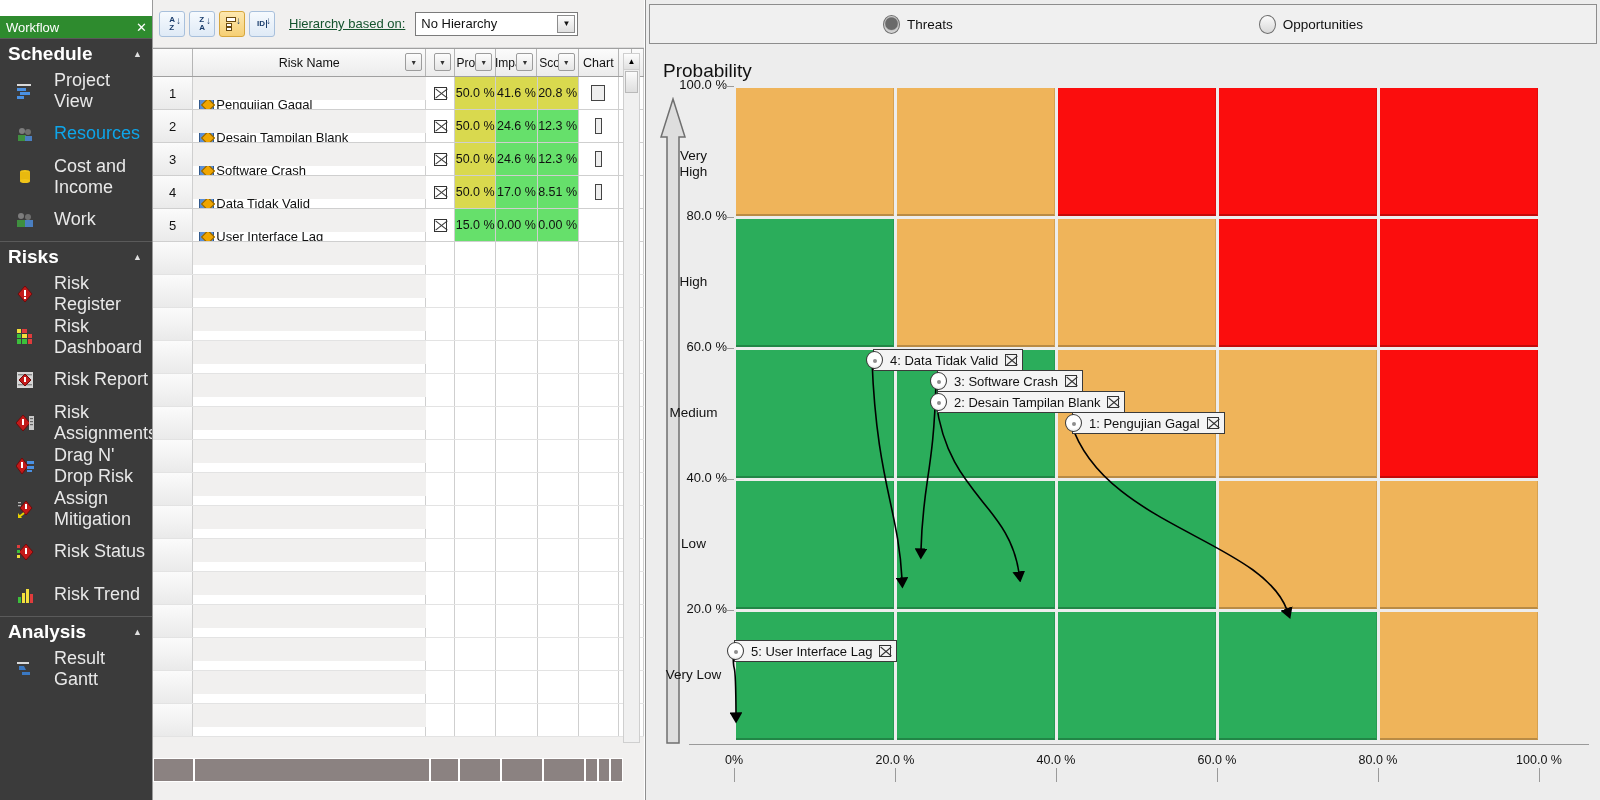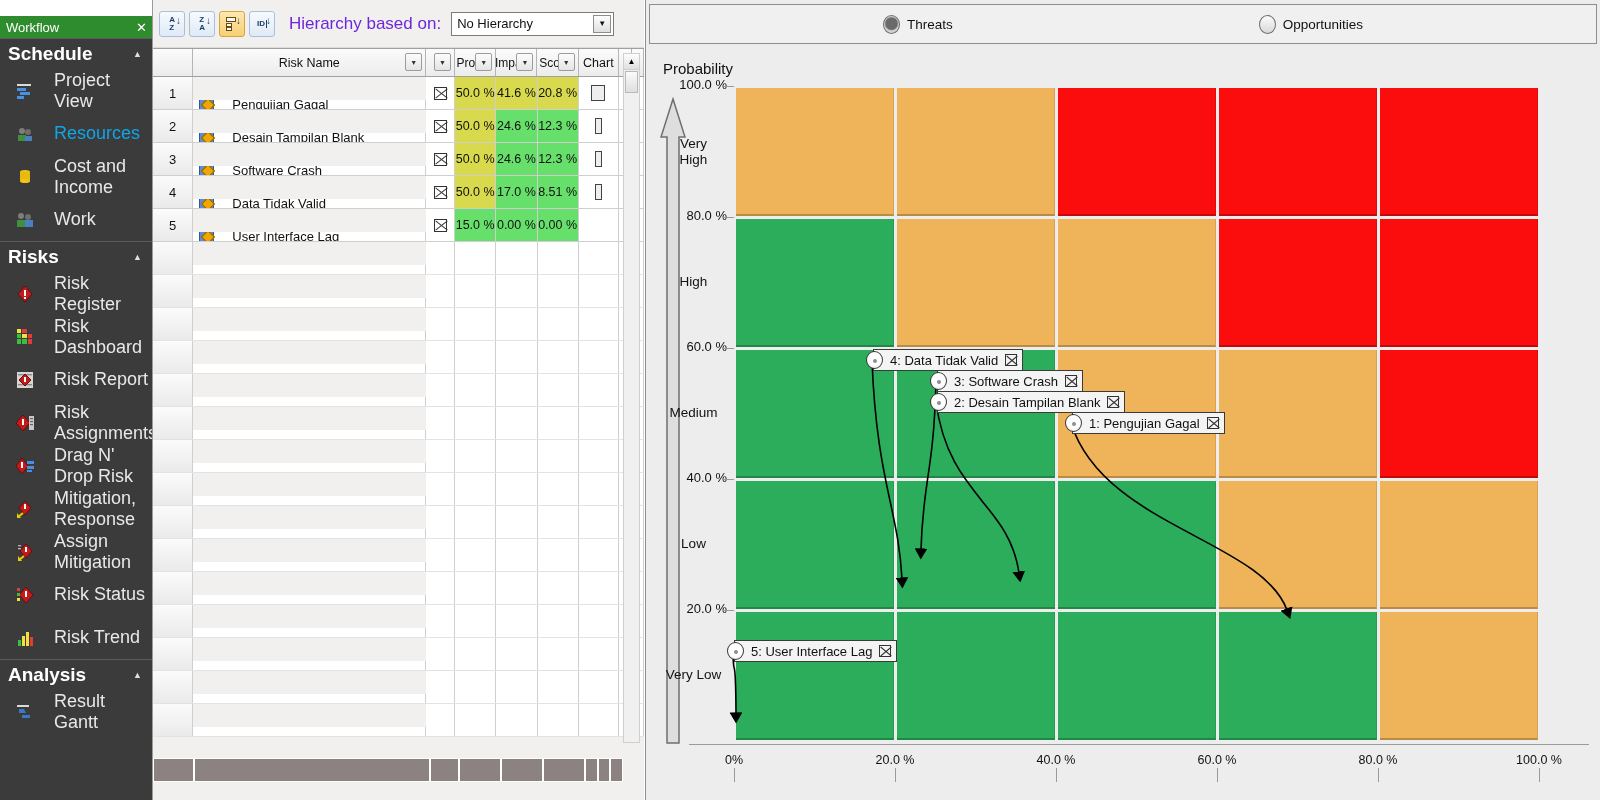"Hierarchy based on:" #hier-label { color: #6d28d9 -> #14532d; font-size: 17px -> 13px; text-decoration: none -> underline }
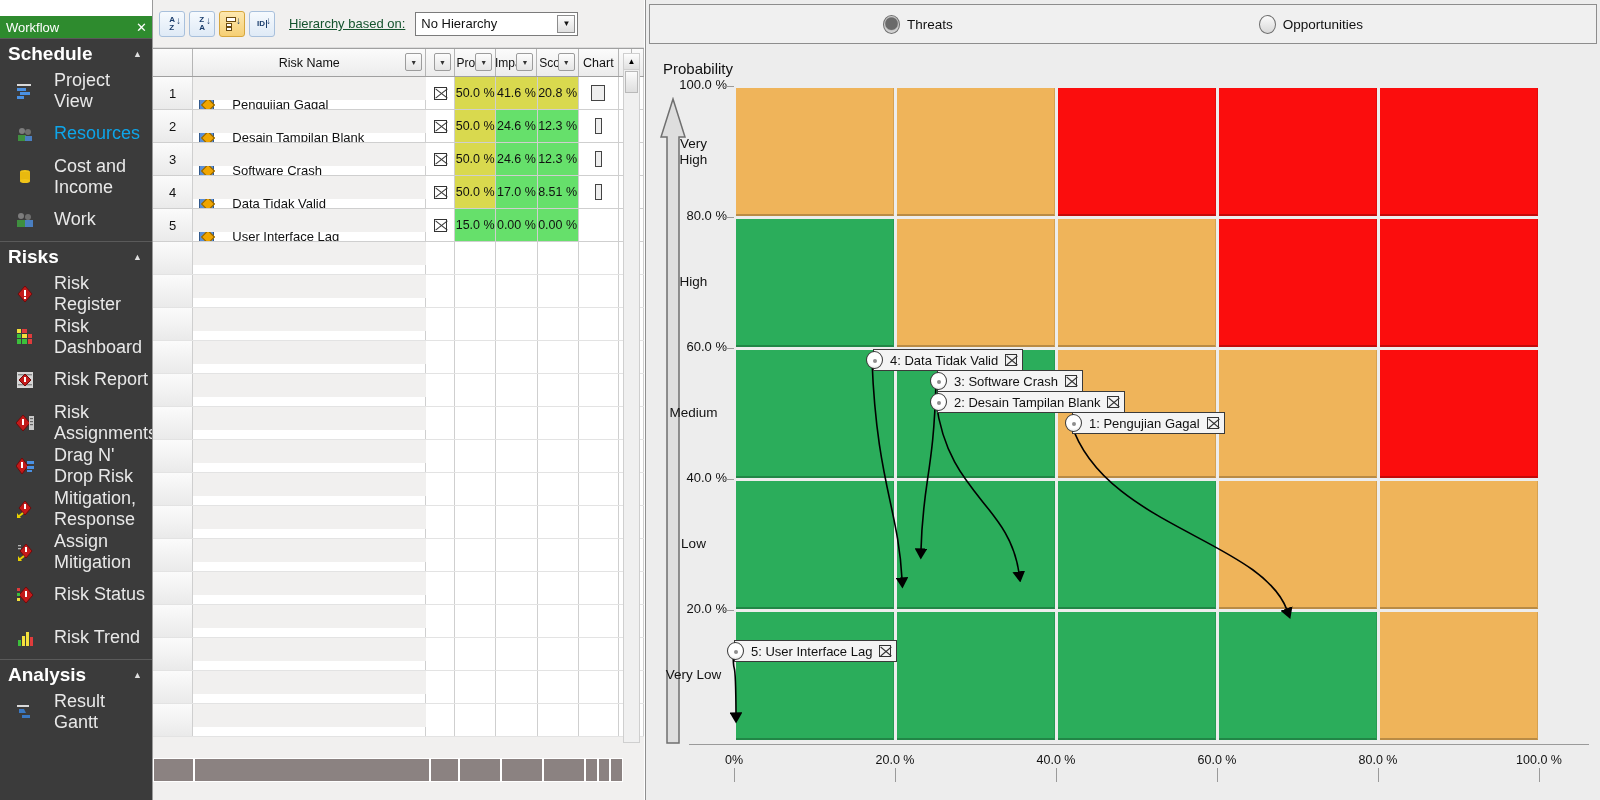"Probability" #ylabel { font-size: 15px -> 19px }
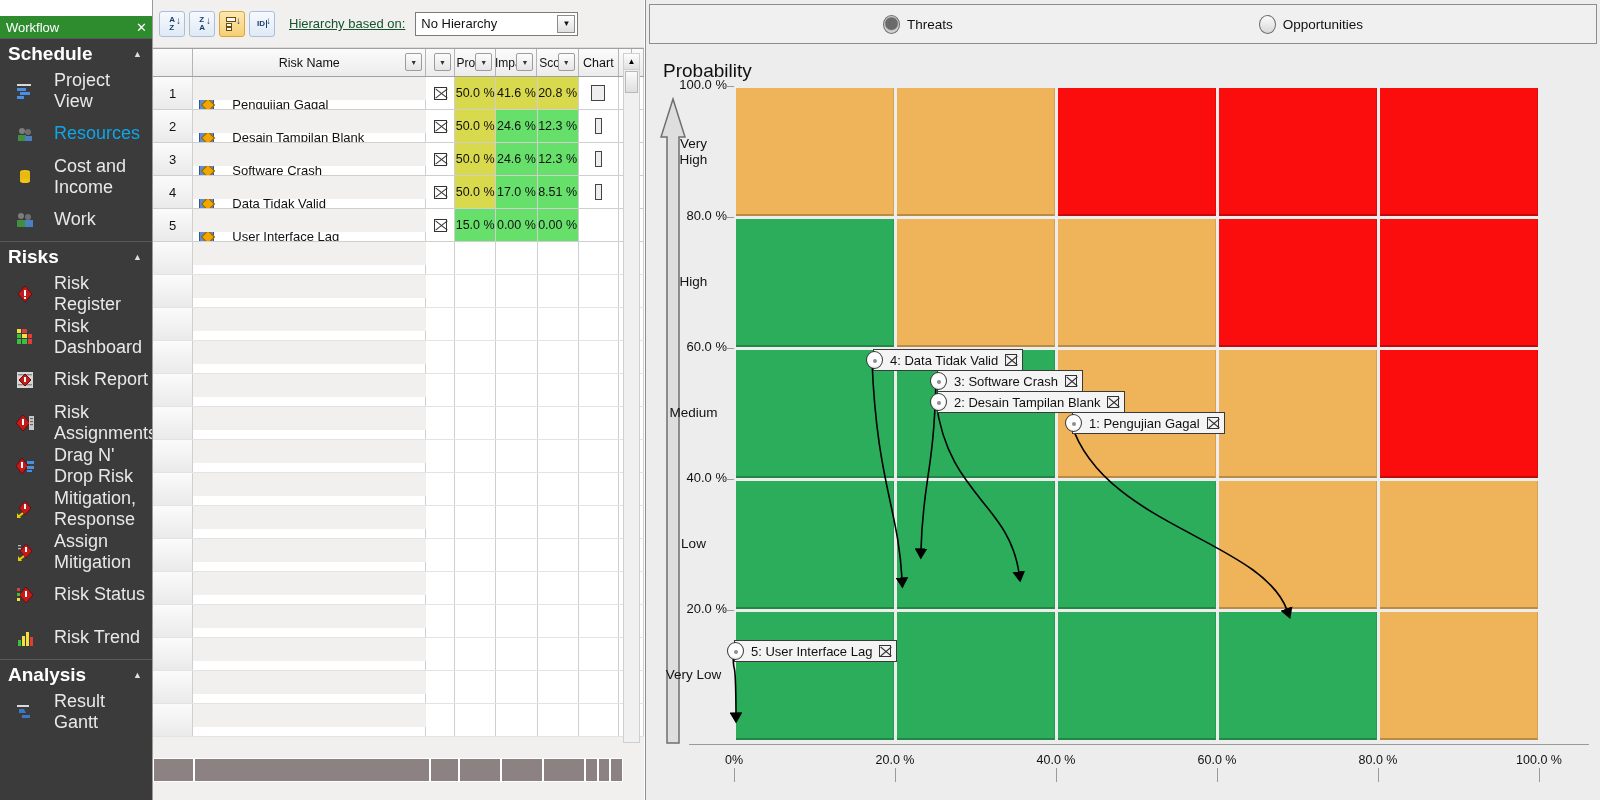"Pengujian Gagal" .c-name { gap: 18px -> 2px }
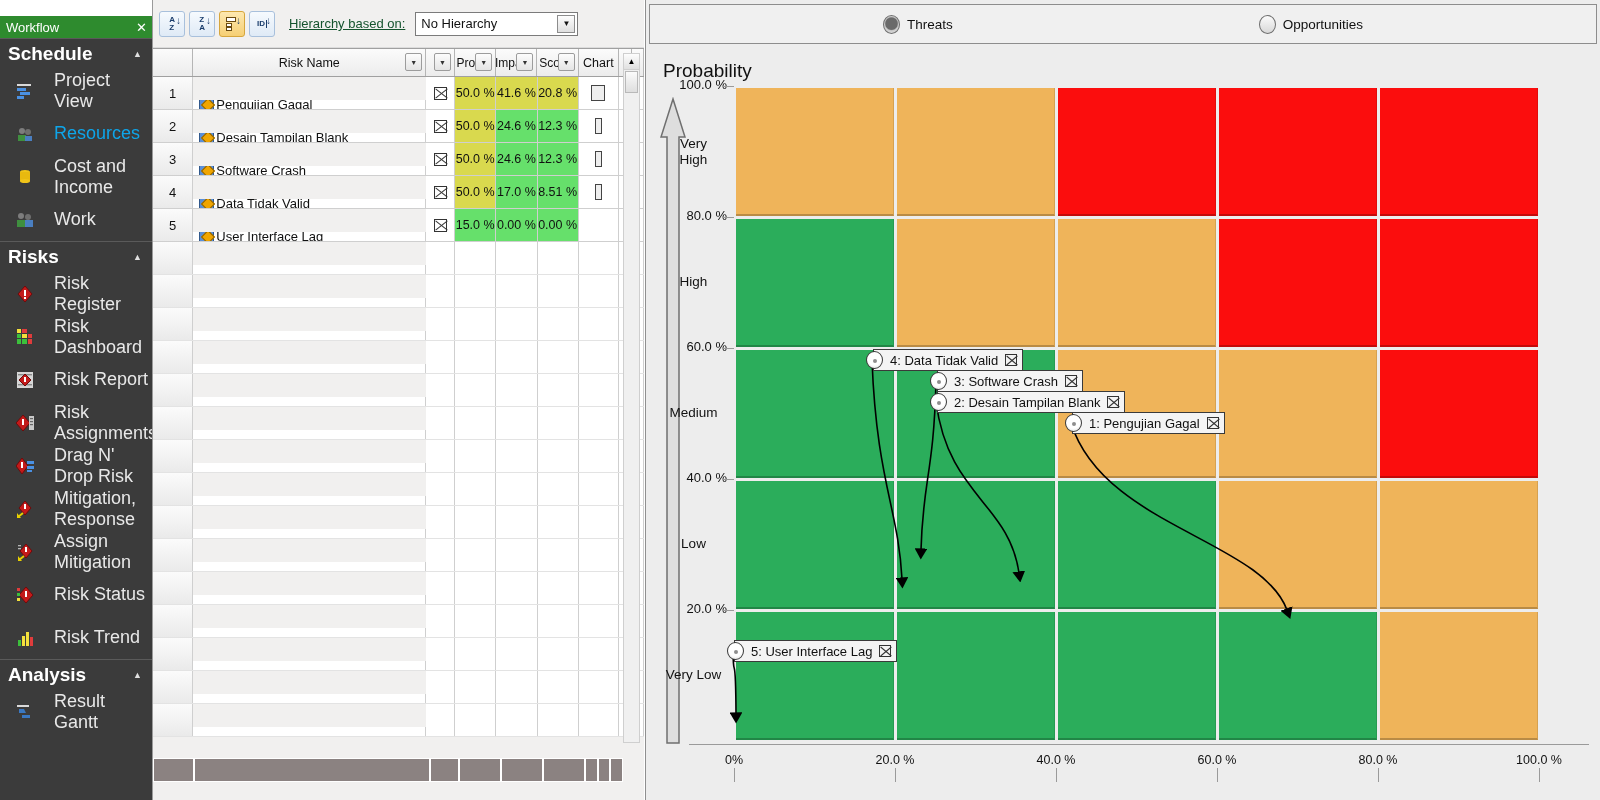"Very" div.ycat { top: 88px -> 100px }
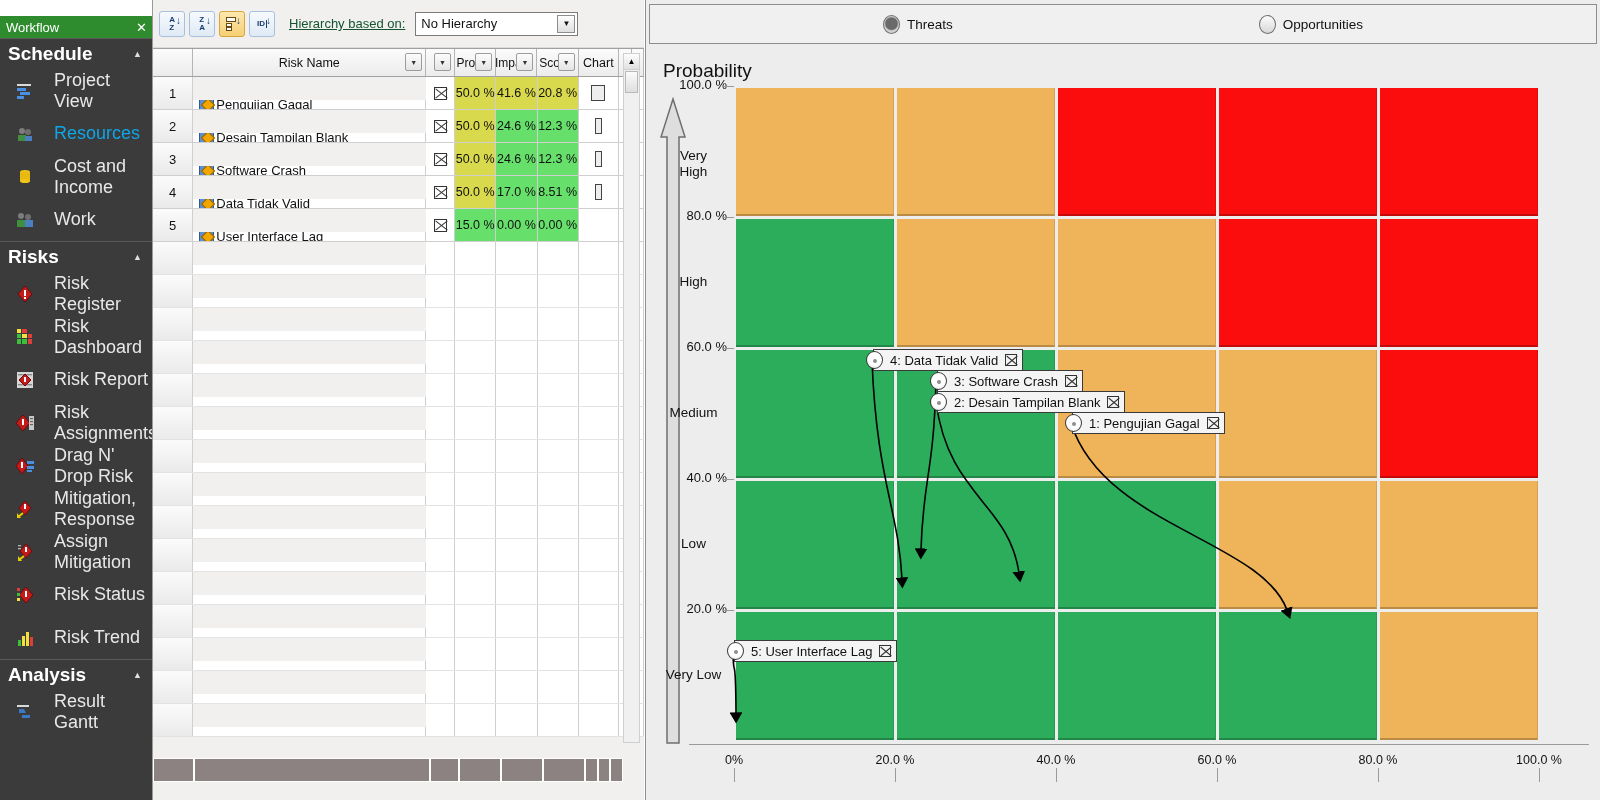"Mitigation, Response" div.nav-item { html: <div> <span><svg> <polygon></polygon> <rect></rect> <path></path> <polygon></polygon> </svg></span> <span>Mitigation, Response</span> </div> -> none }
